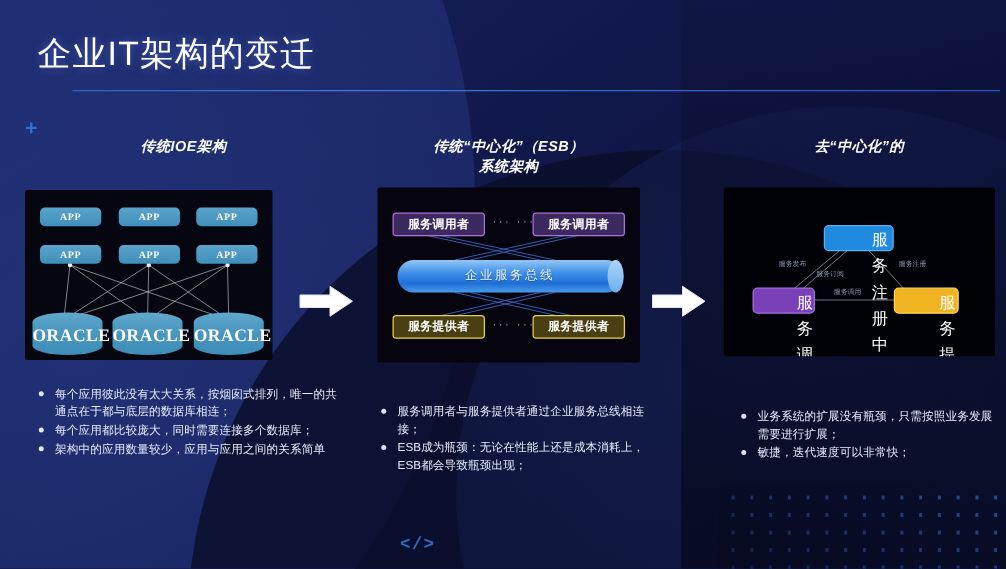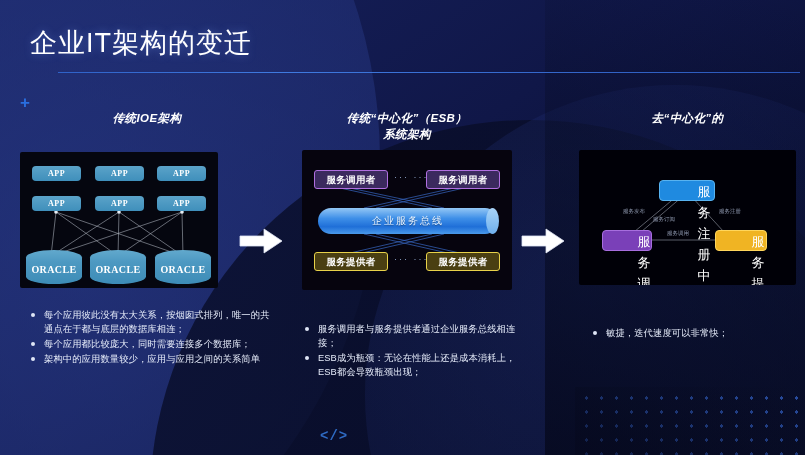"ORACLE" .db-cyl { font-size: 10px -> 14px }
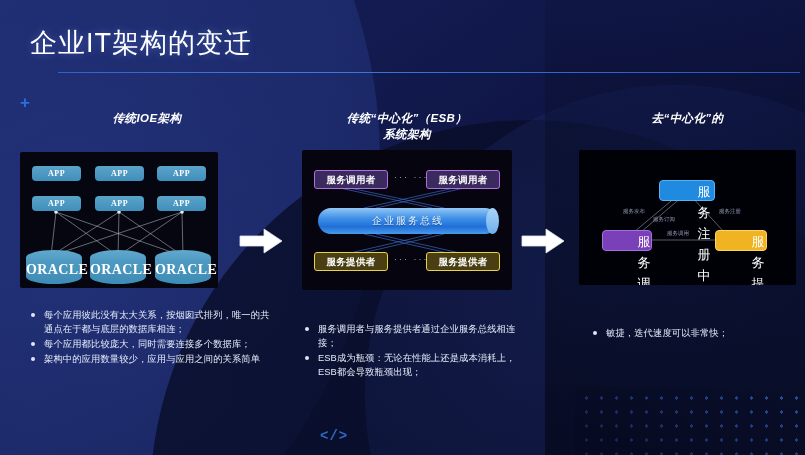"业务系统的扩展没有瓶颈，只需按照业务发展需要进行扩展；" div.bullet { html: none -> <div>业务系统的扩展没有瓶颈，只需按照业务发展需要进行扩展；</div> }
